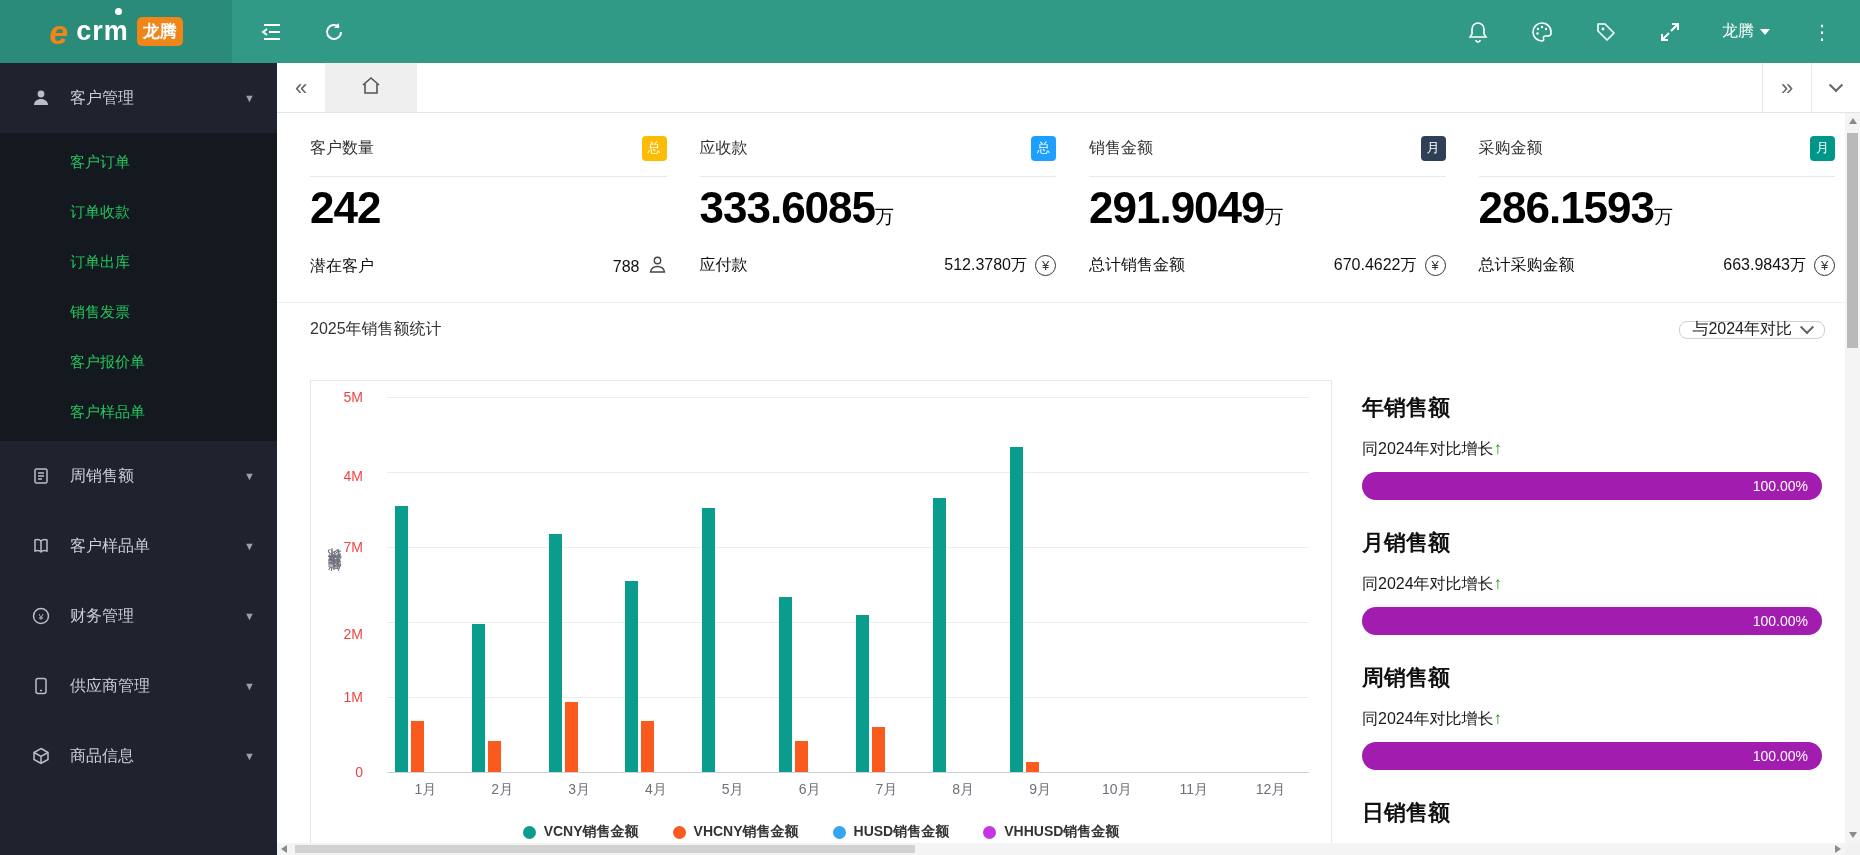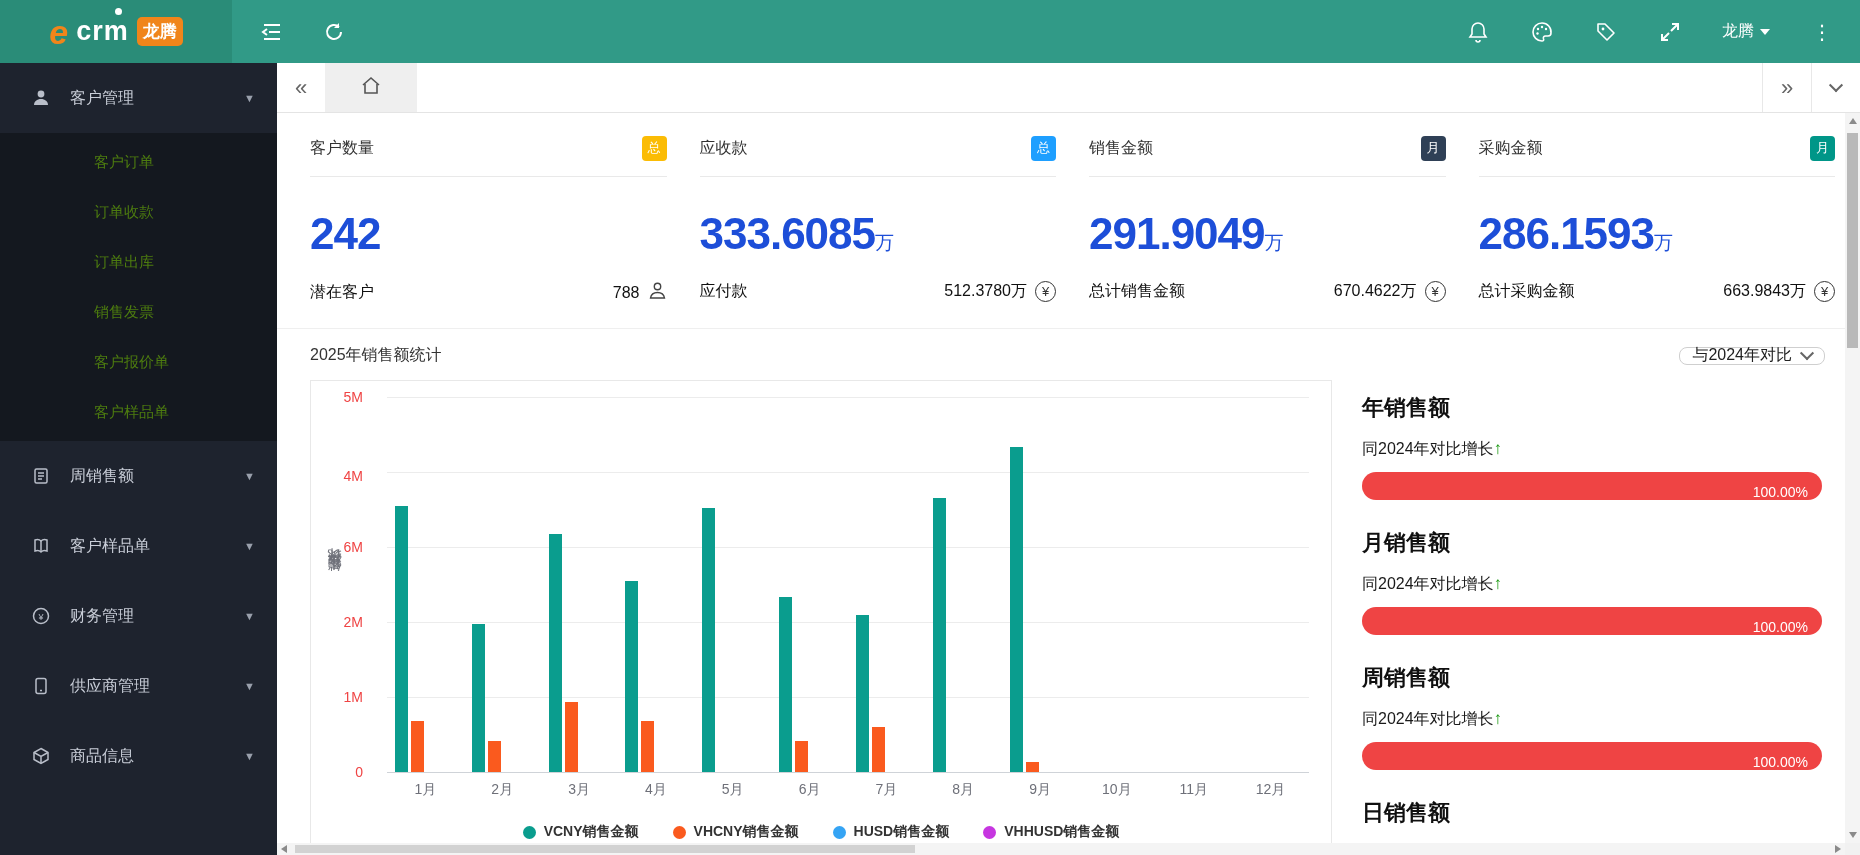"客户订单" .sb-sub-item { color: #4d7c0f -> #22c55e; padding-left: 94px -> 70px }
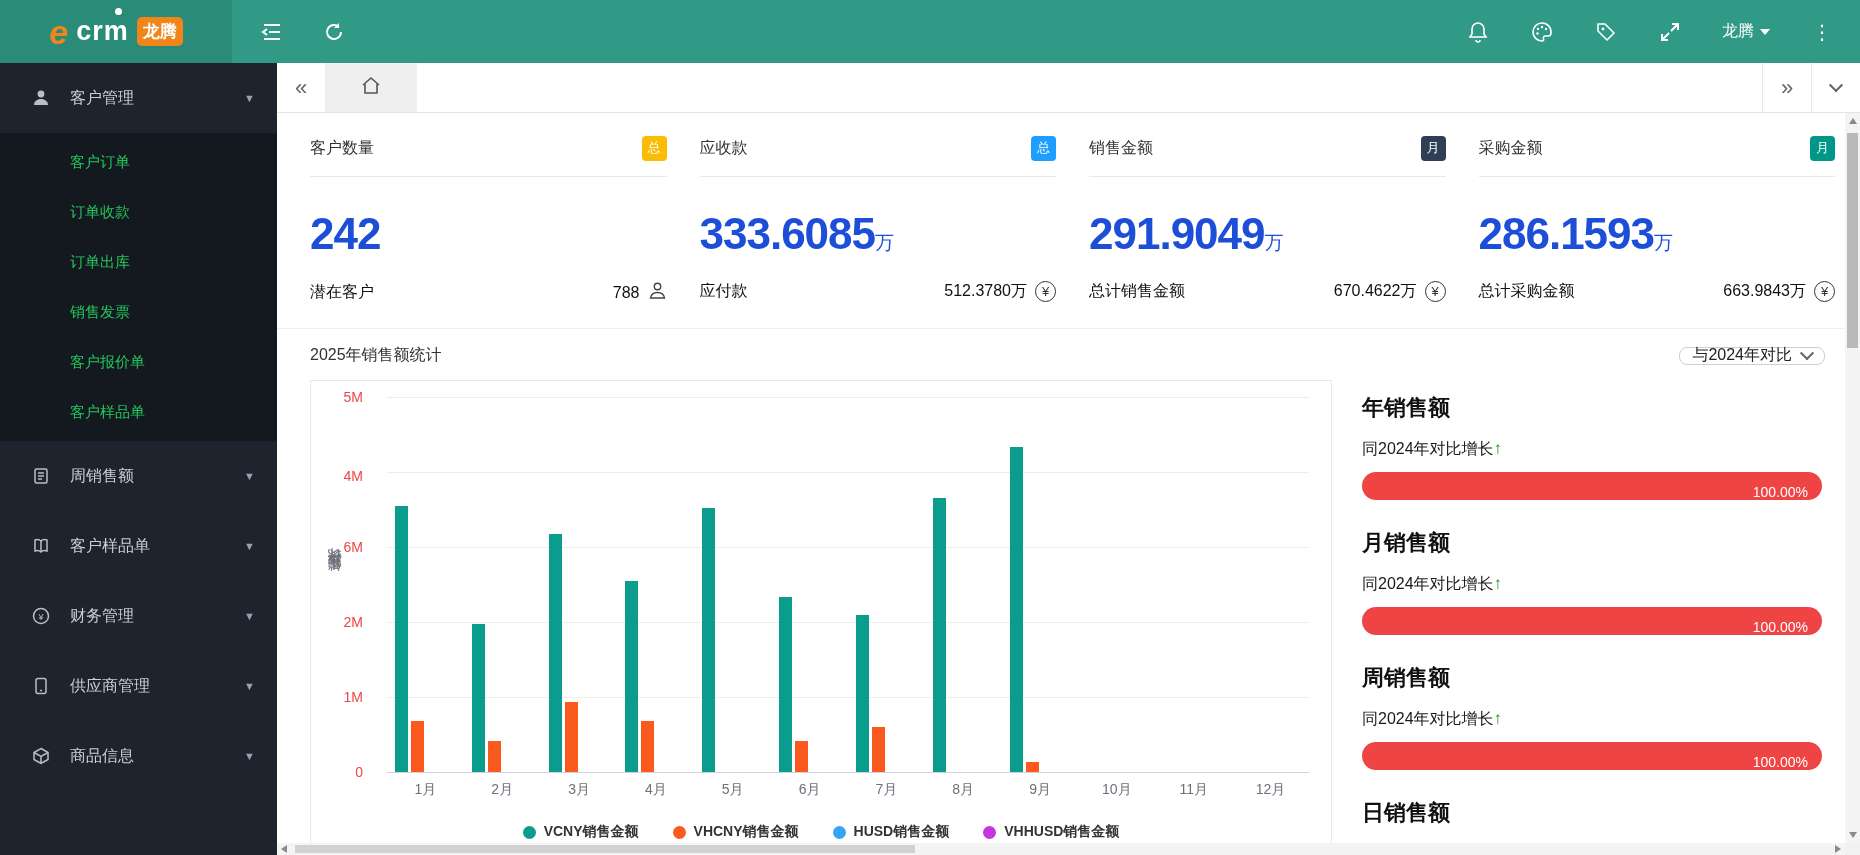"242" .card-value { color: #1d4ed8 -> #000000; margin-top: 32px -> 6px }
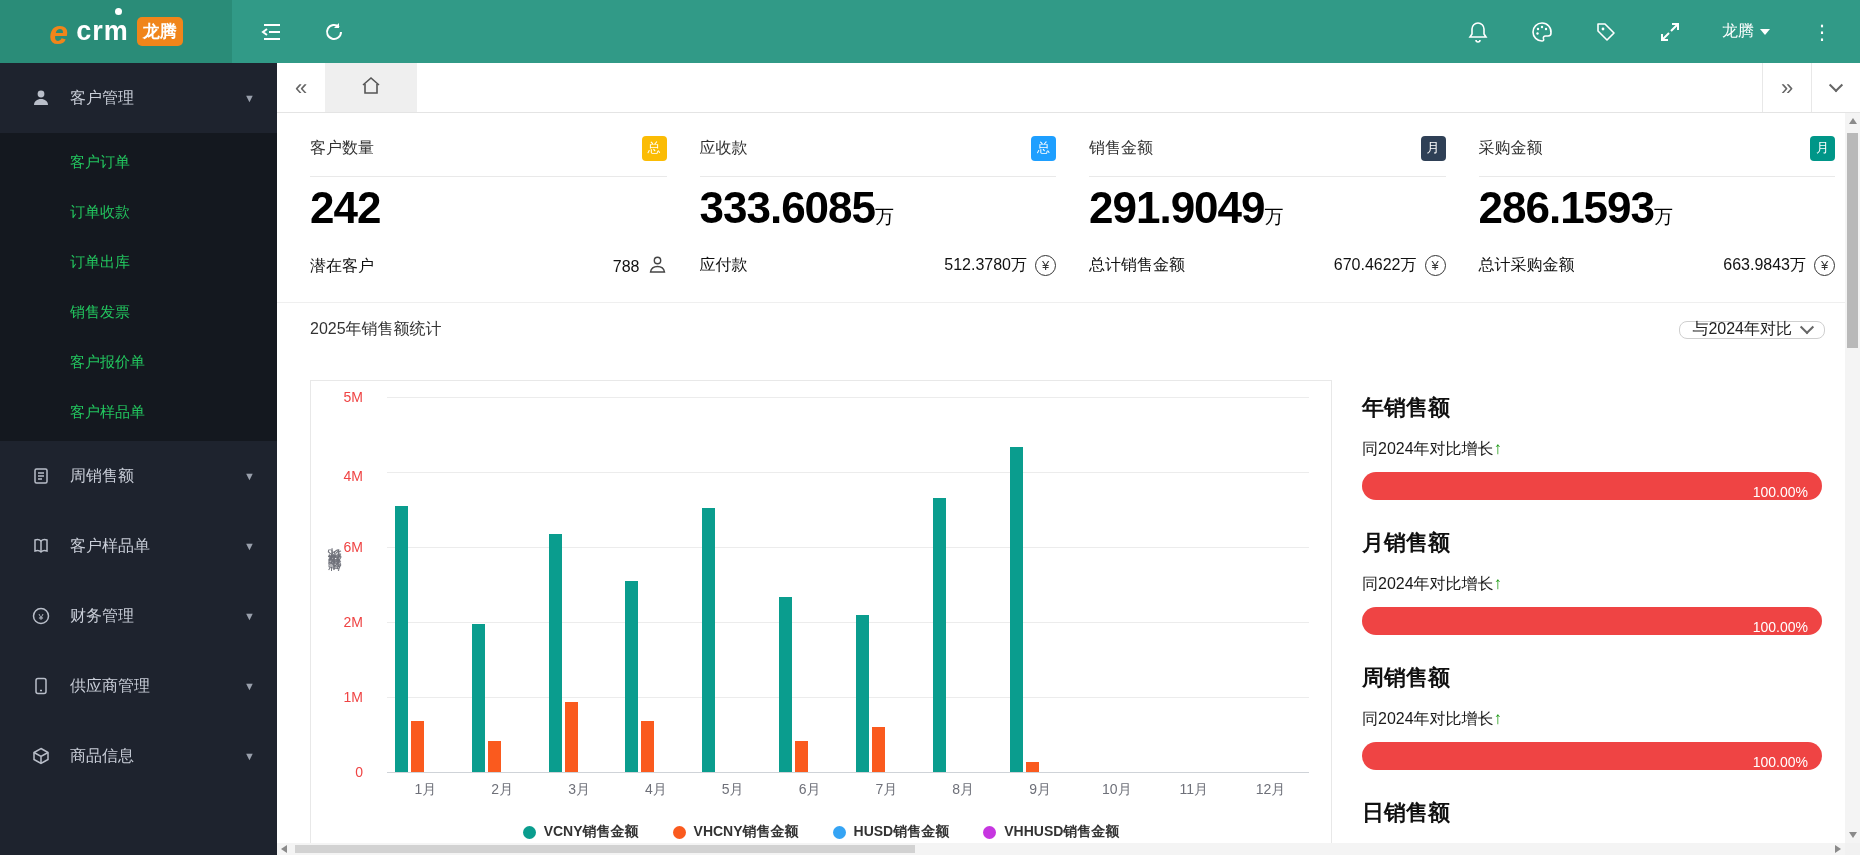"100.00%" .rp-bar { align-items: flex-end -> center; background: #ef4444 -> #a21caf }
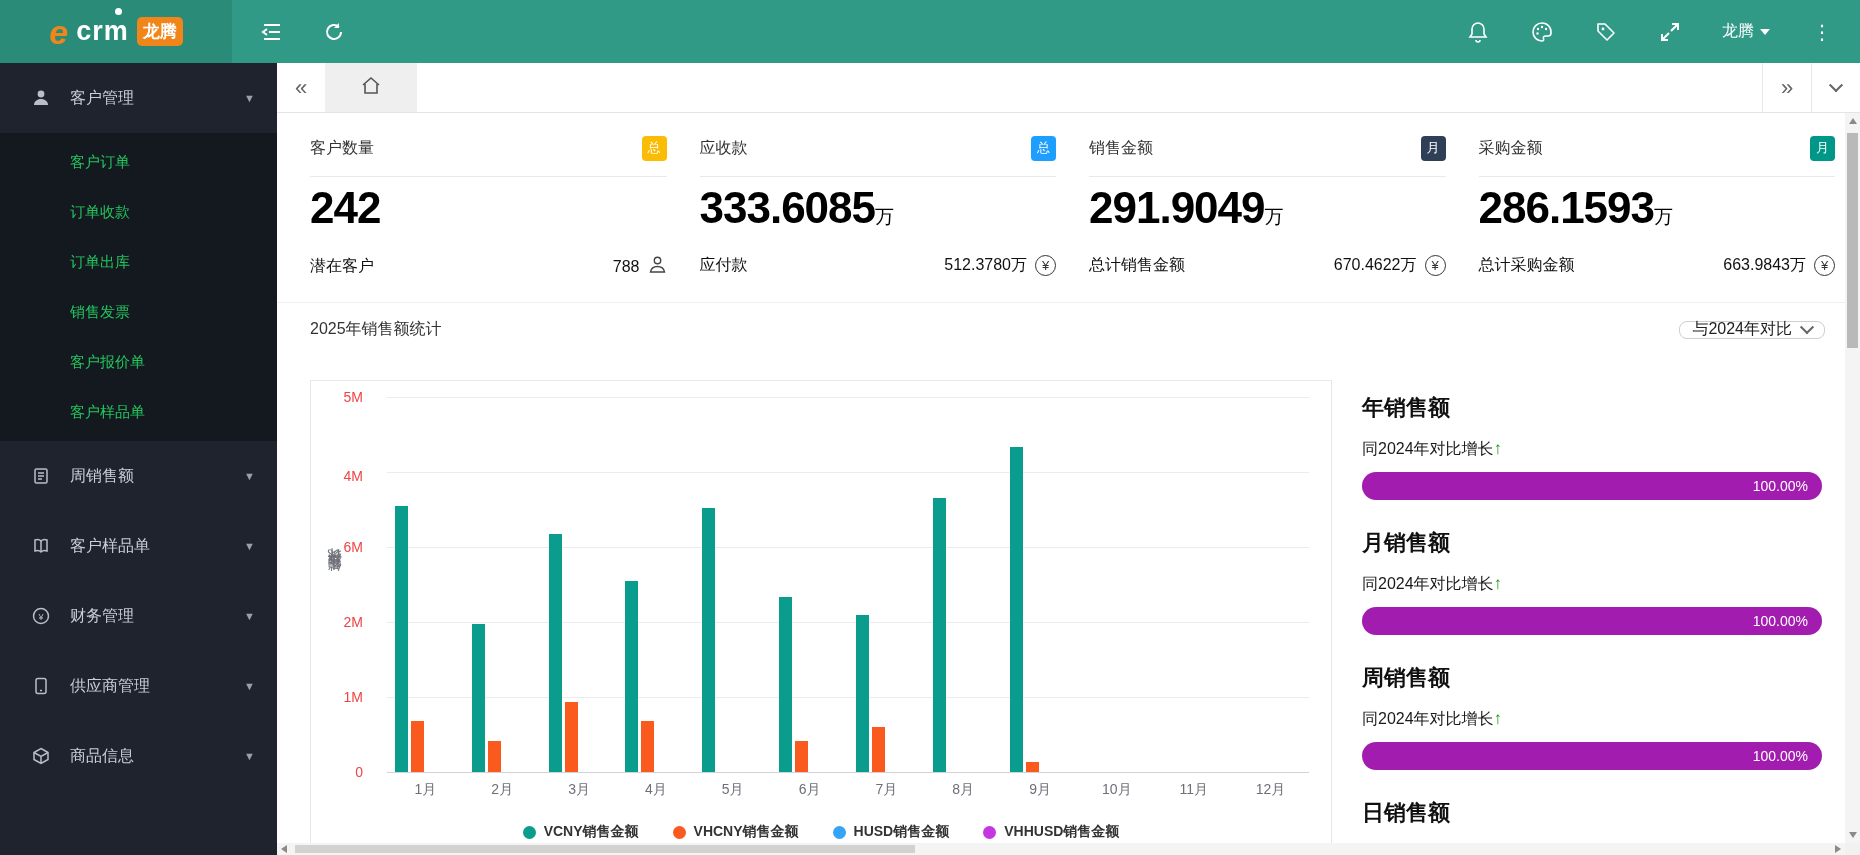"6M" span { text: 6M -> 7M }
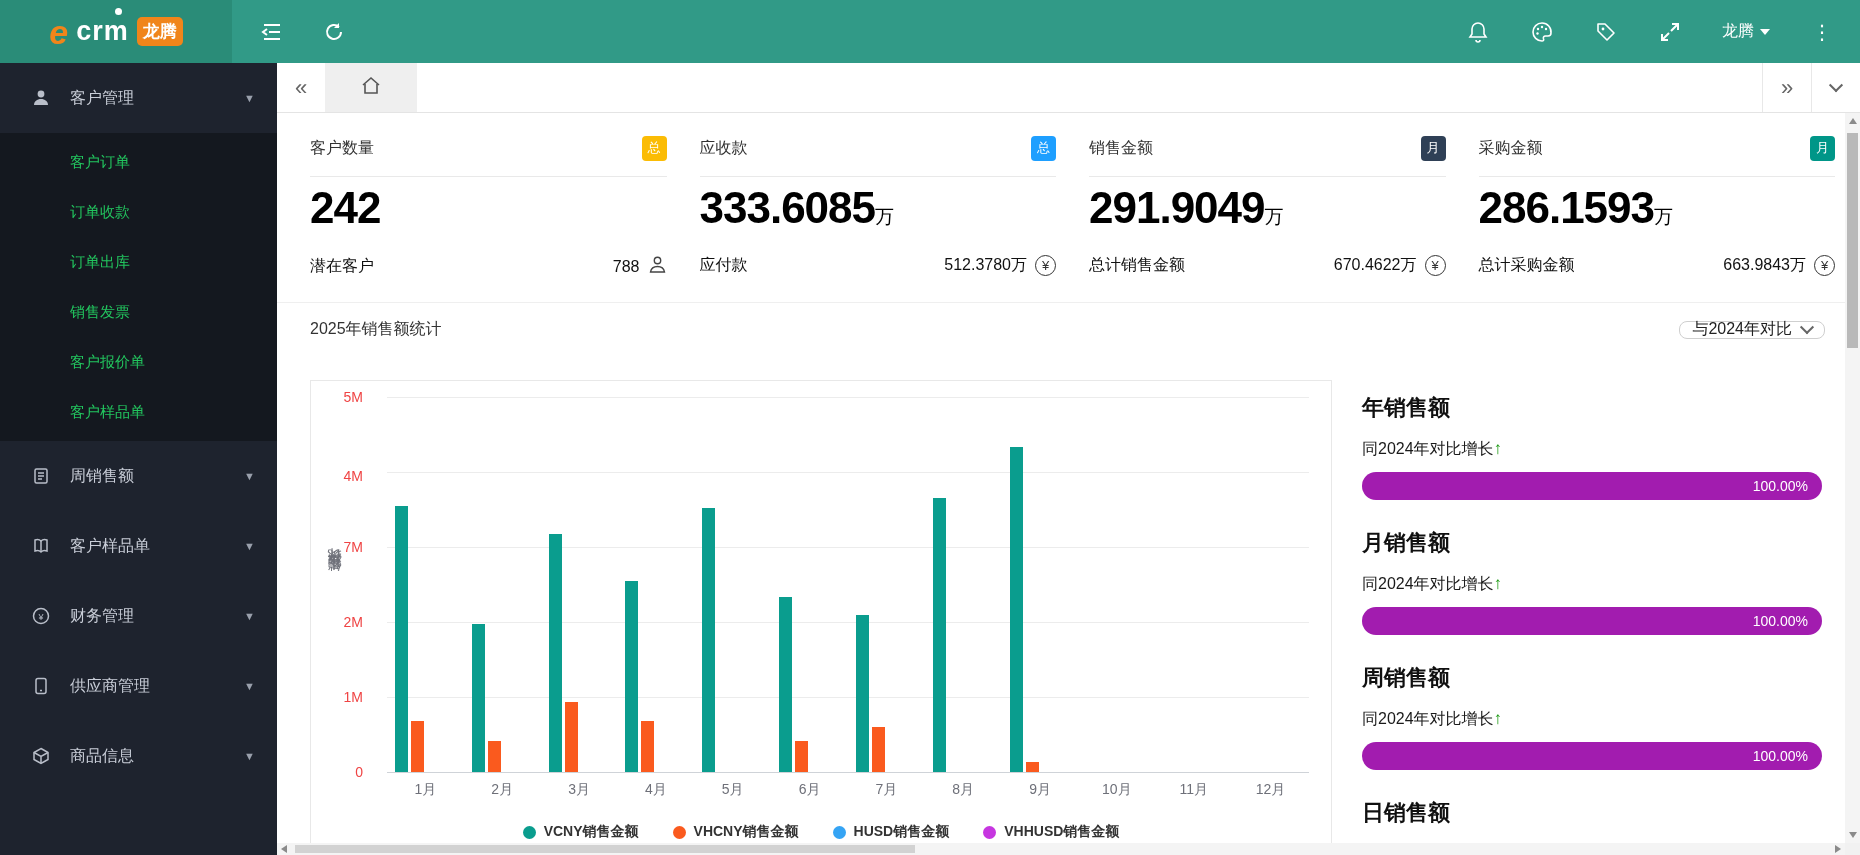"2M" span { top: 217px -> 229px }
